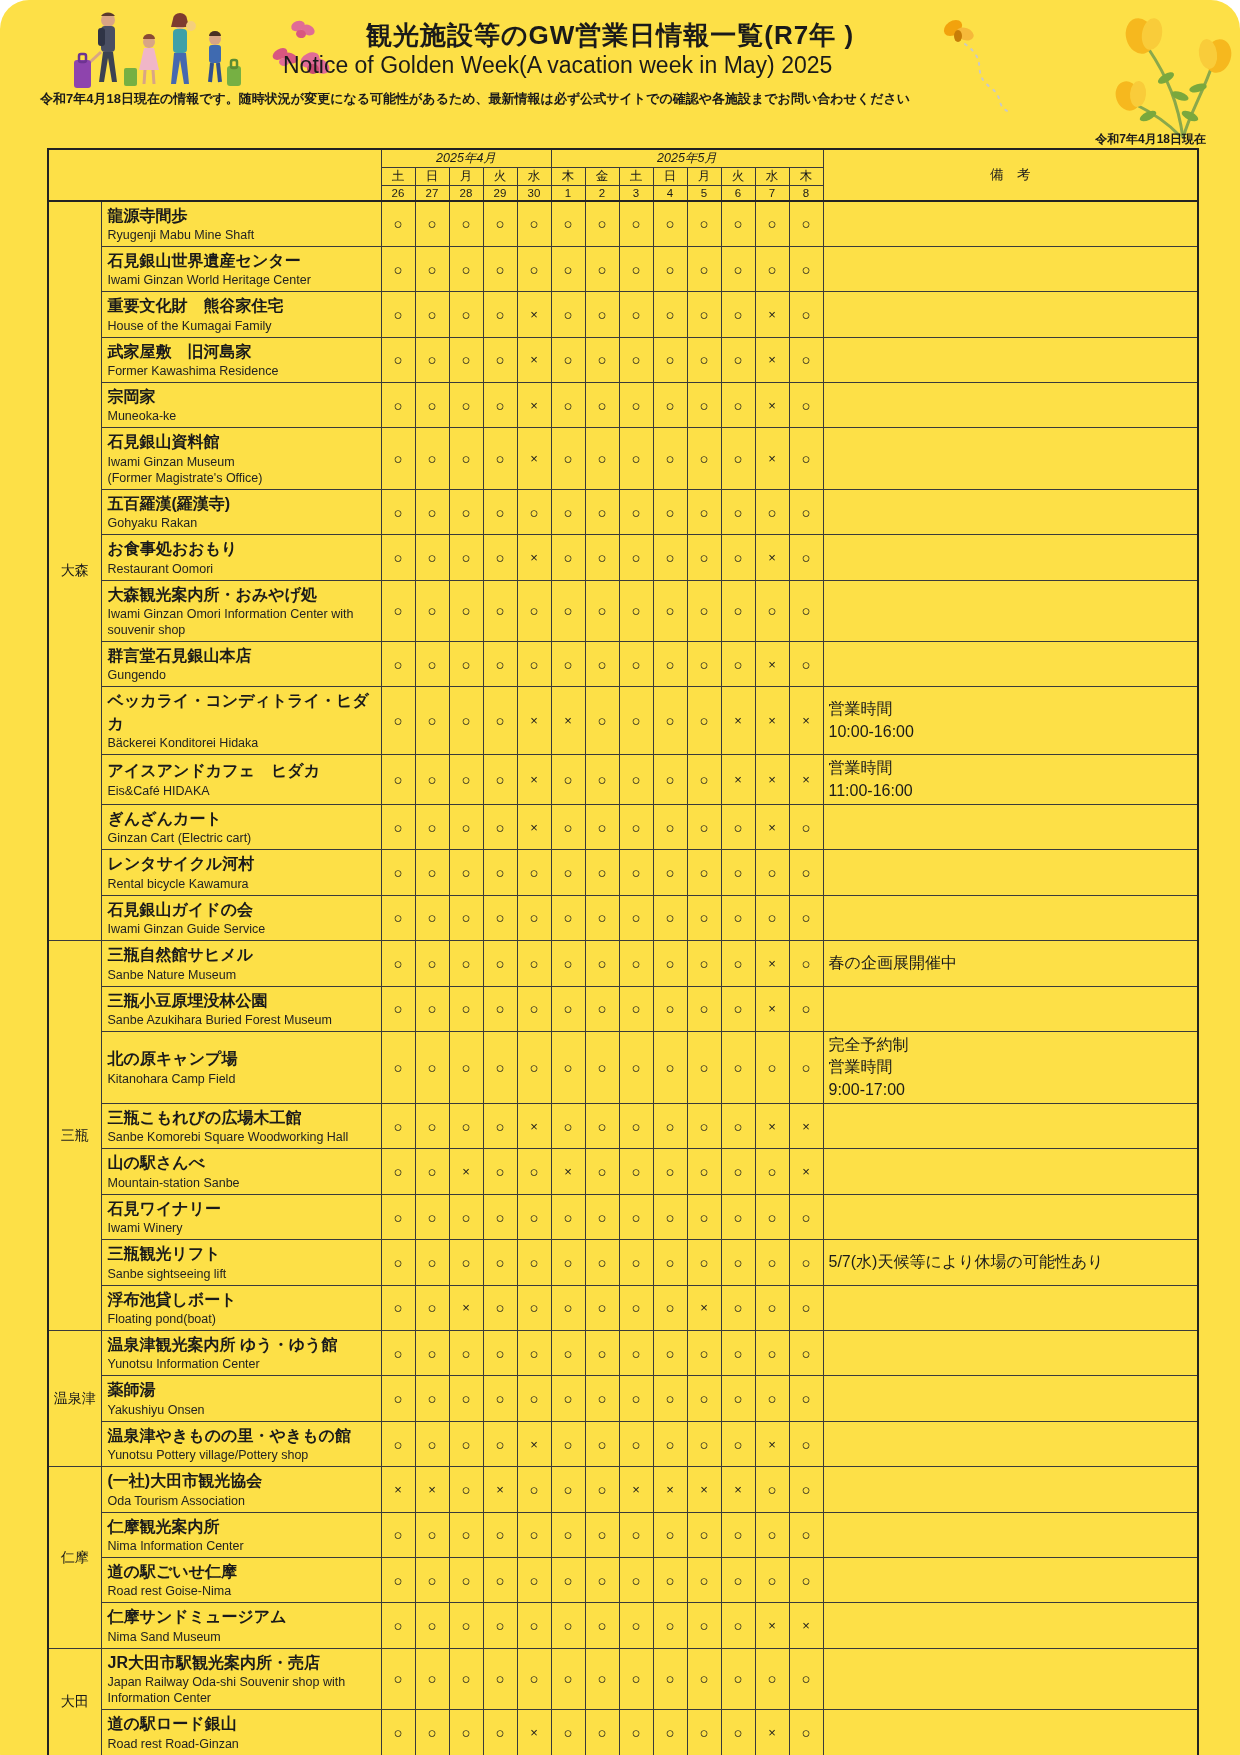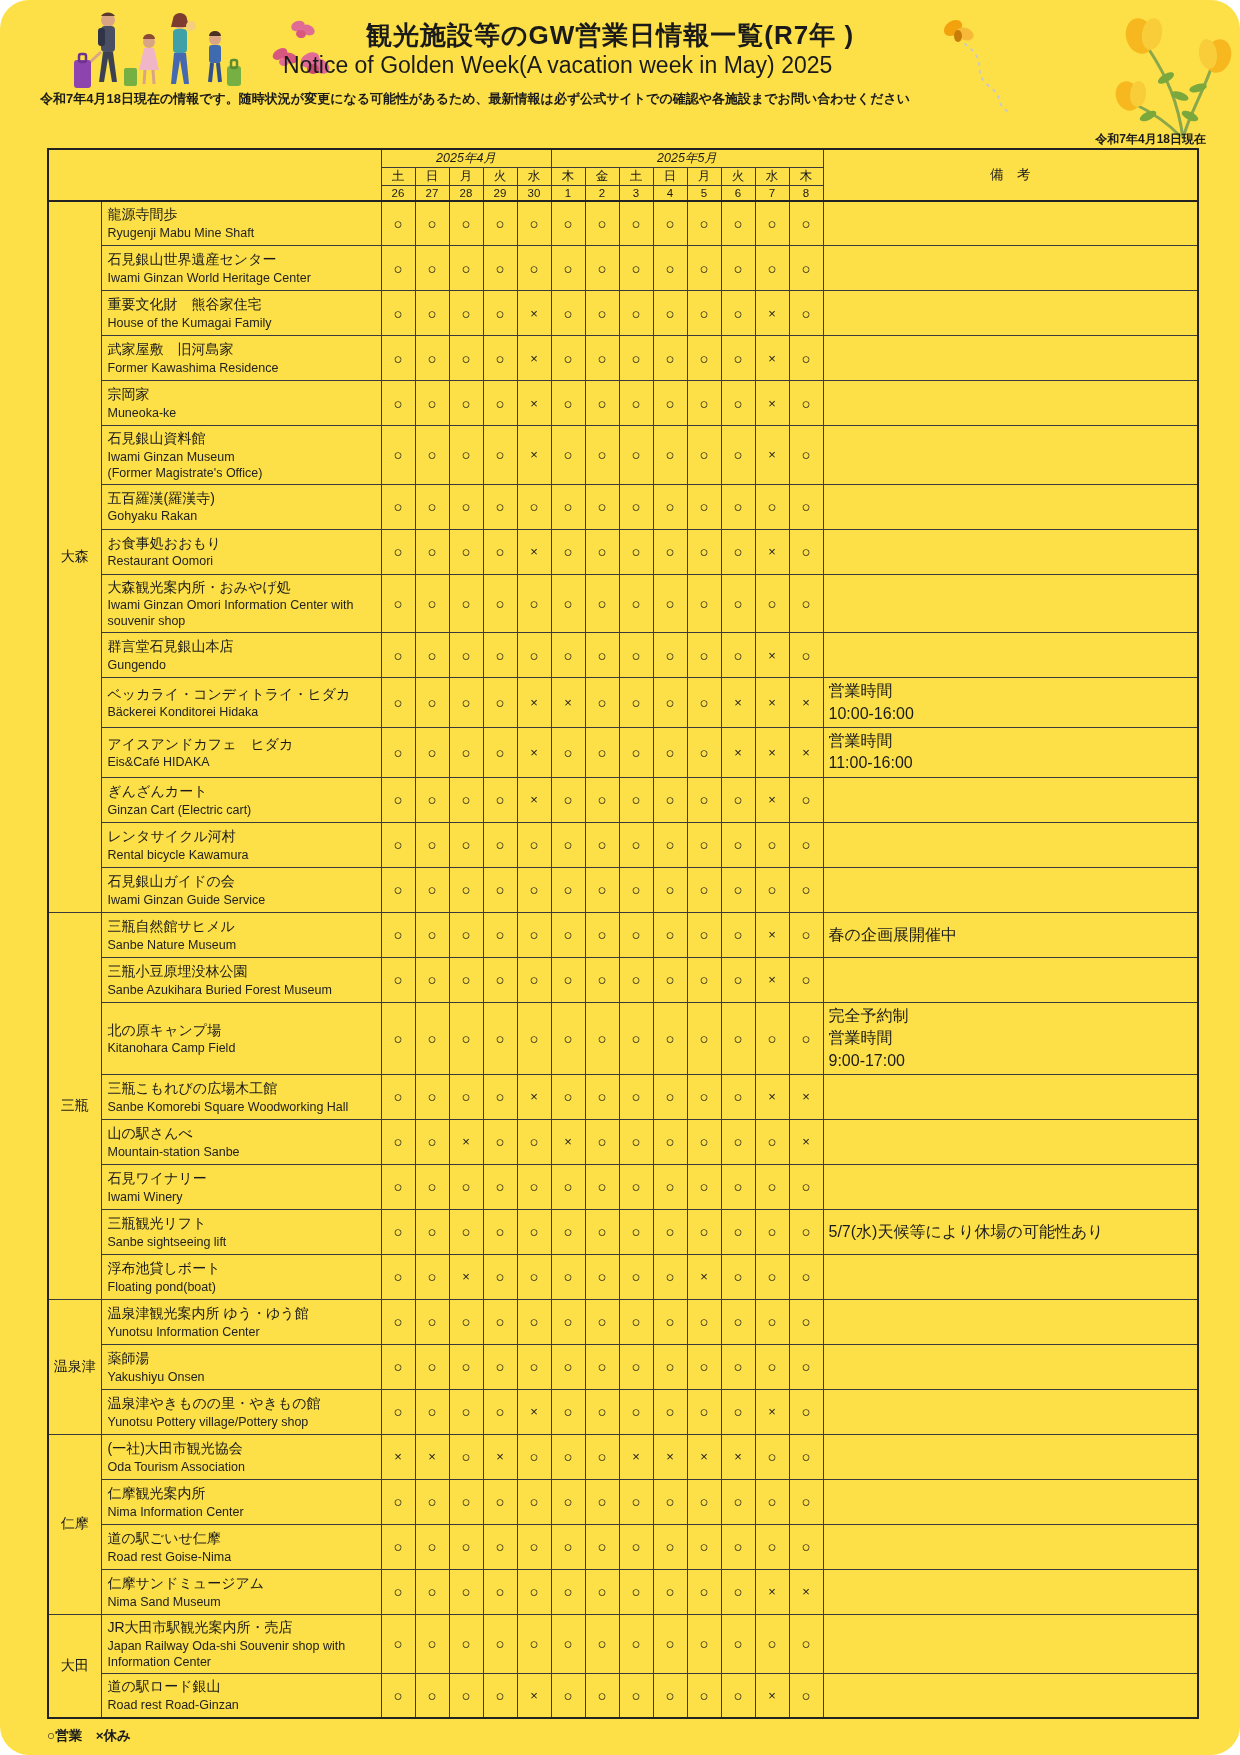"龍源寺間歩" .name-ja { font-size: 14px -> 16px; font-weight: none -> bold }
